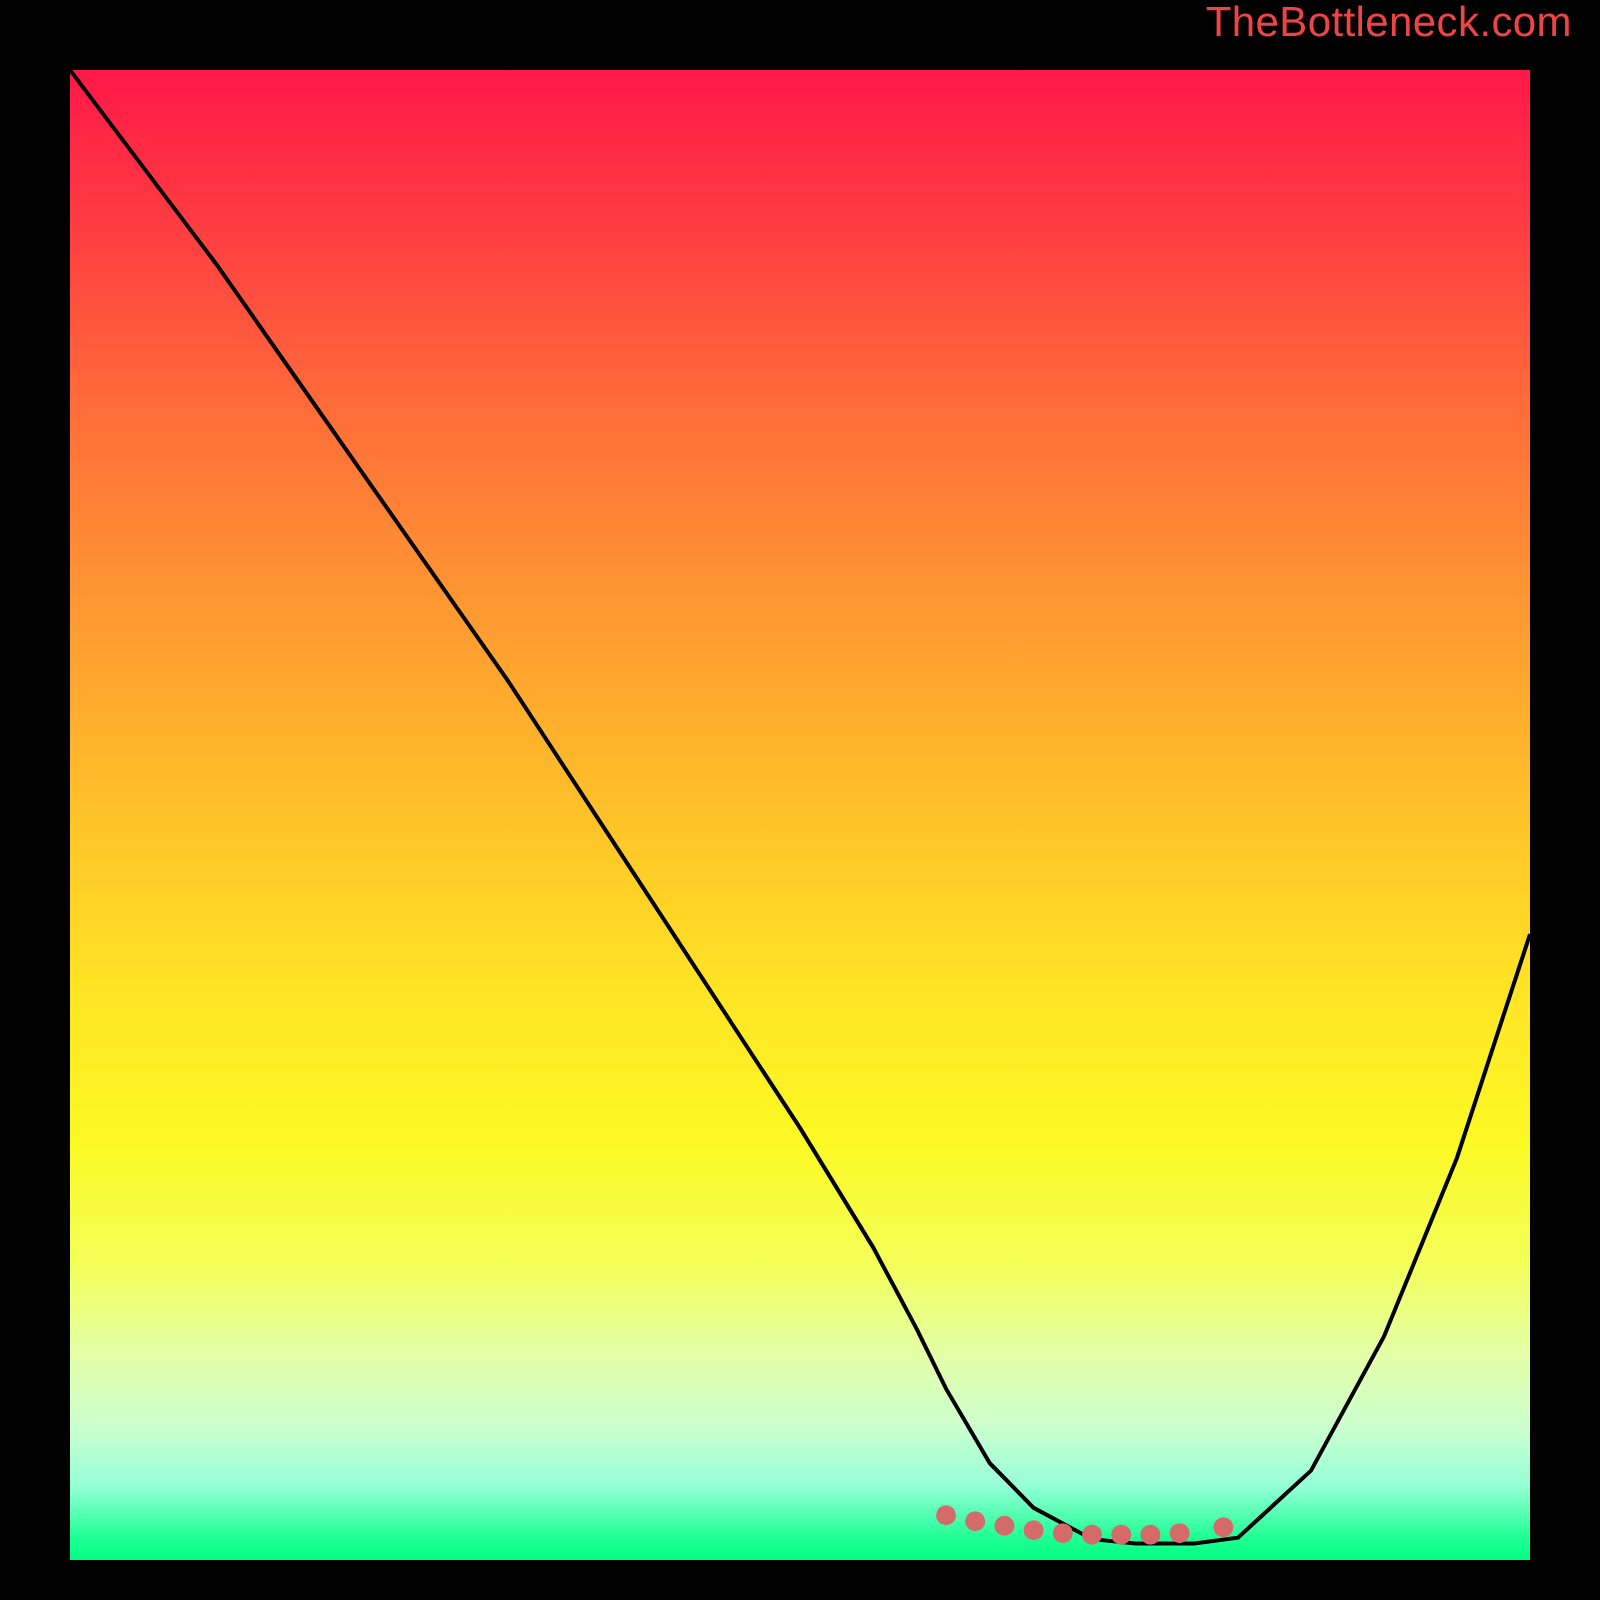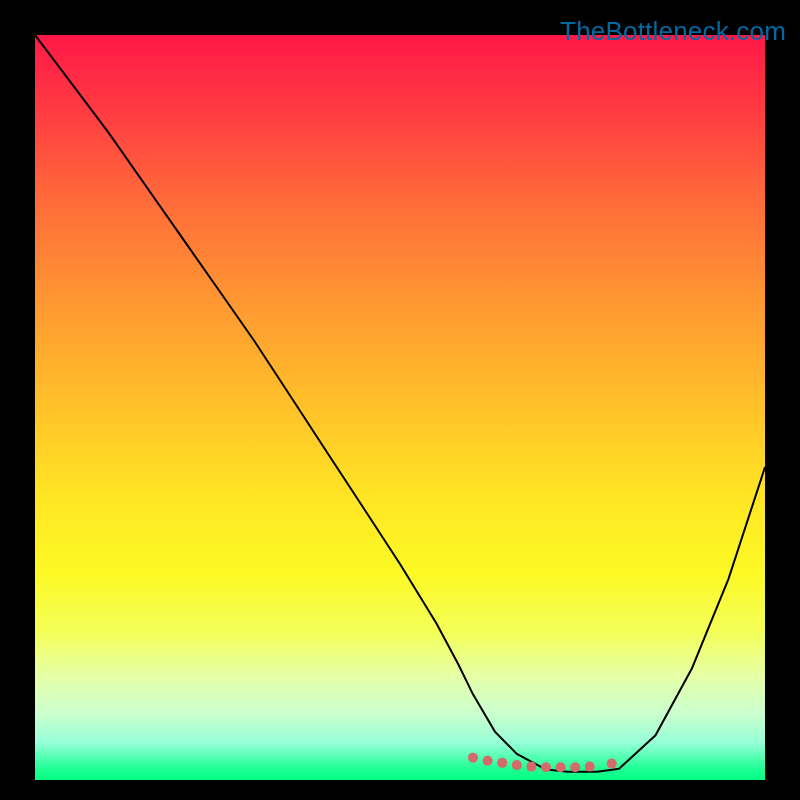"TheBottleneck.com" .watermark { color: #0369a1 -> #ef4444; font-size: 26px -> 21px; top: 16px -> 0 }
